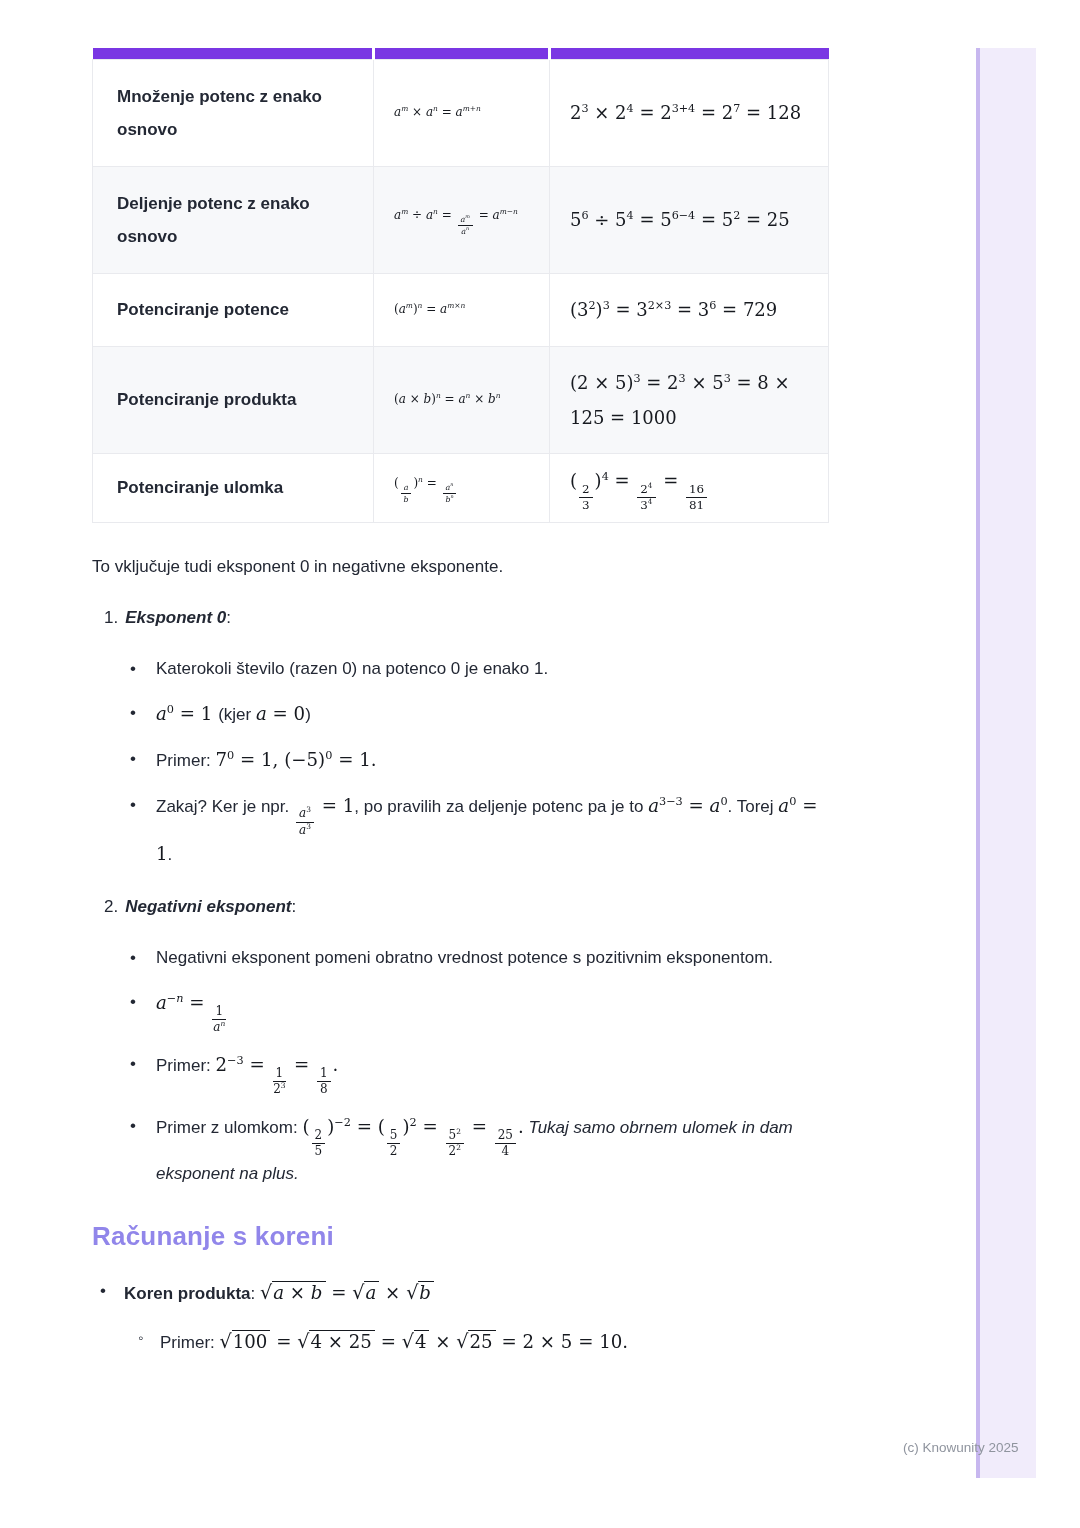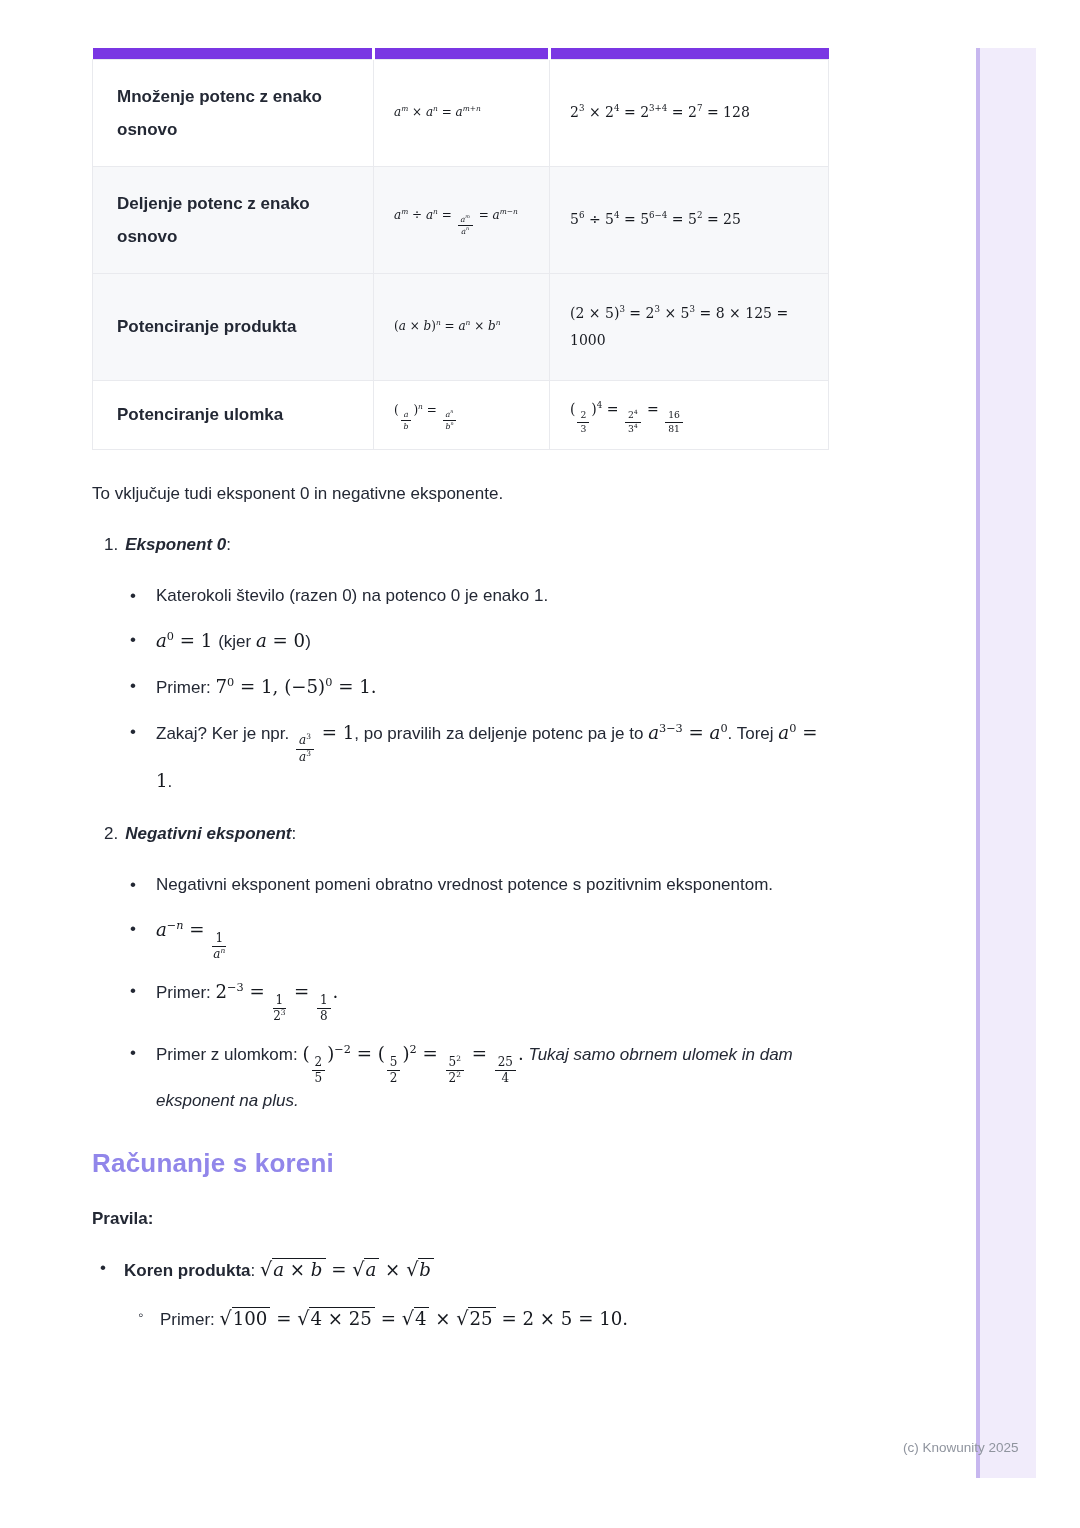"23 × 24 = 23+4" td.c3 { font-size: 14px -> 18px }
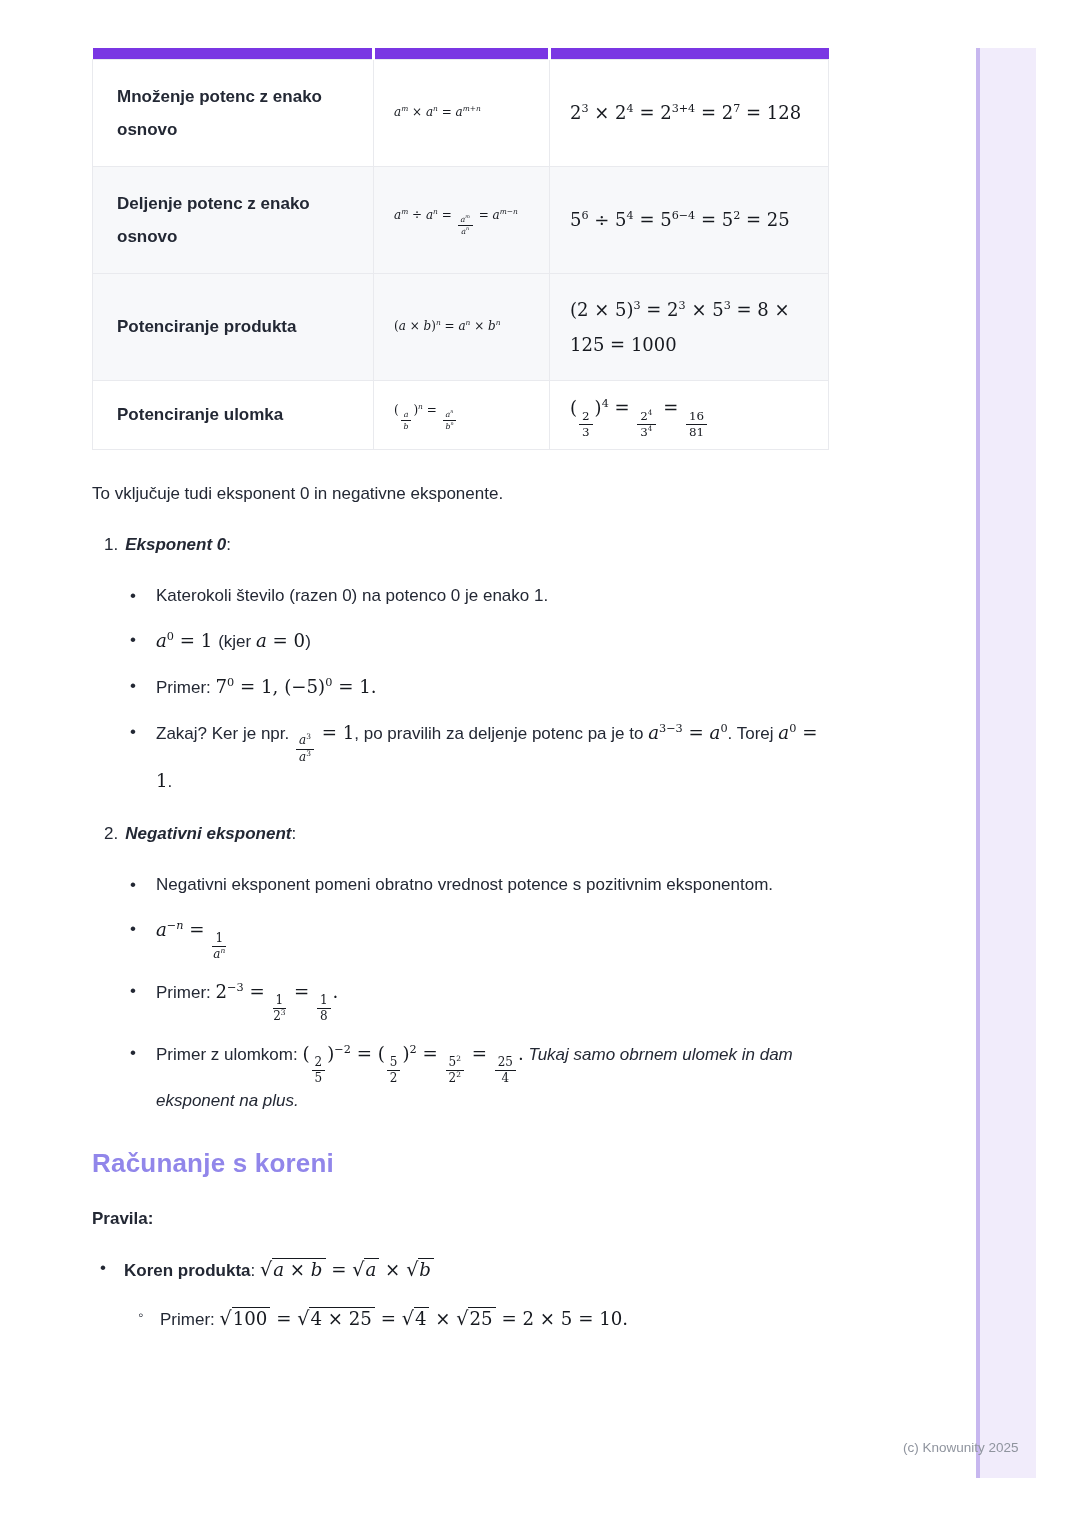"Potenciranje potence" tr.r3 { html: none -> <tr> <td>Potenciranje potence</td> <td>(<em>a</em><sup><em>m</em></sup>)<sup><em>n</em></sup> = <em>a</em><sup><em>m</em>×<em>n</em></sup></td> <td>(3<sup>2</sup>)<sup>3</sup> = 3<sup>2×3</sup> = 3<sup>6</sup> = 729</td> </tr> }
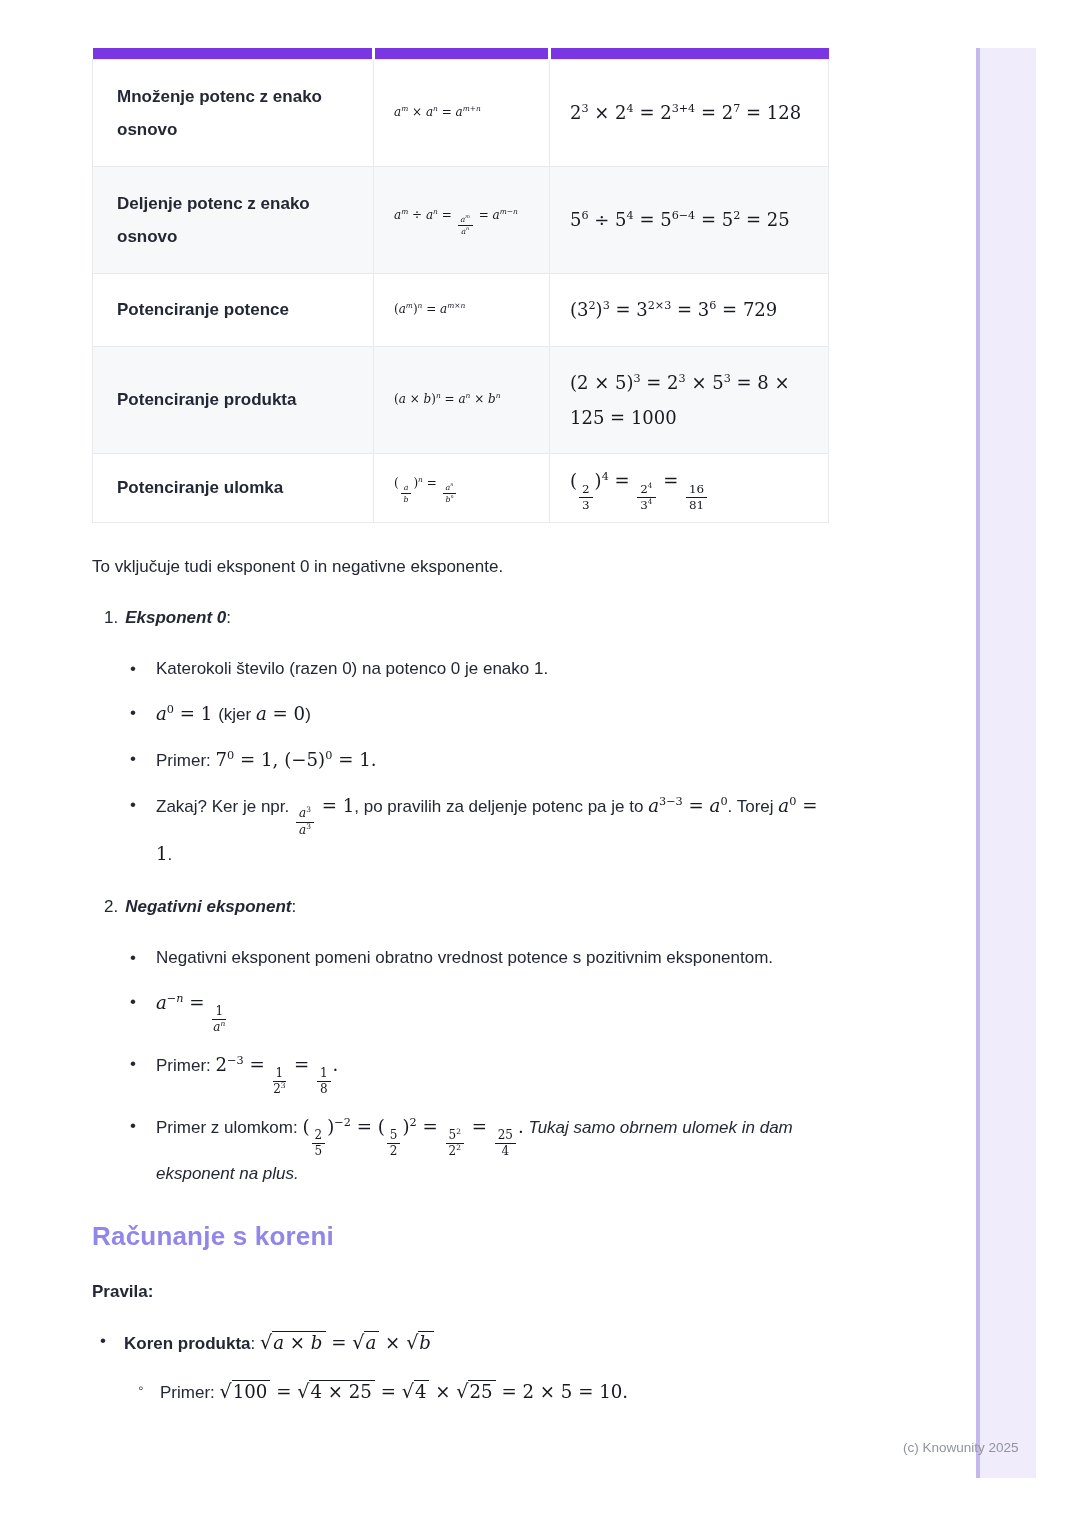"Pravila:" p.pravila { html: <p>Pravila:</p> -> none }
